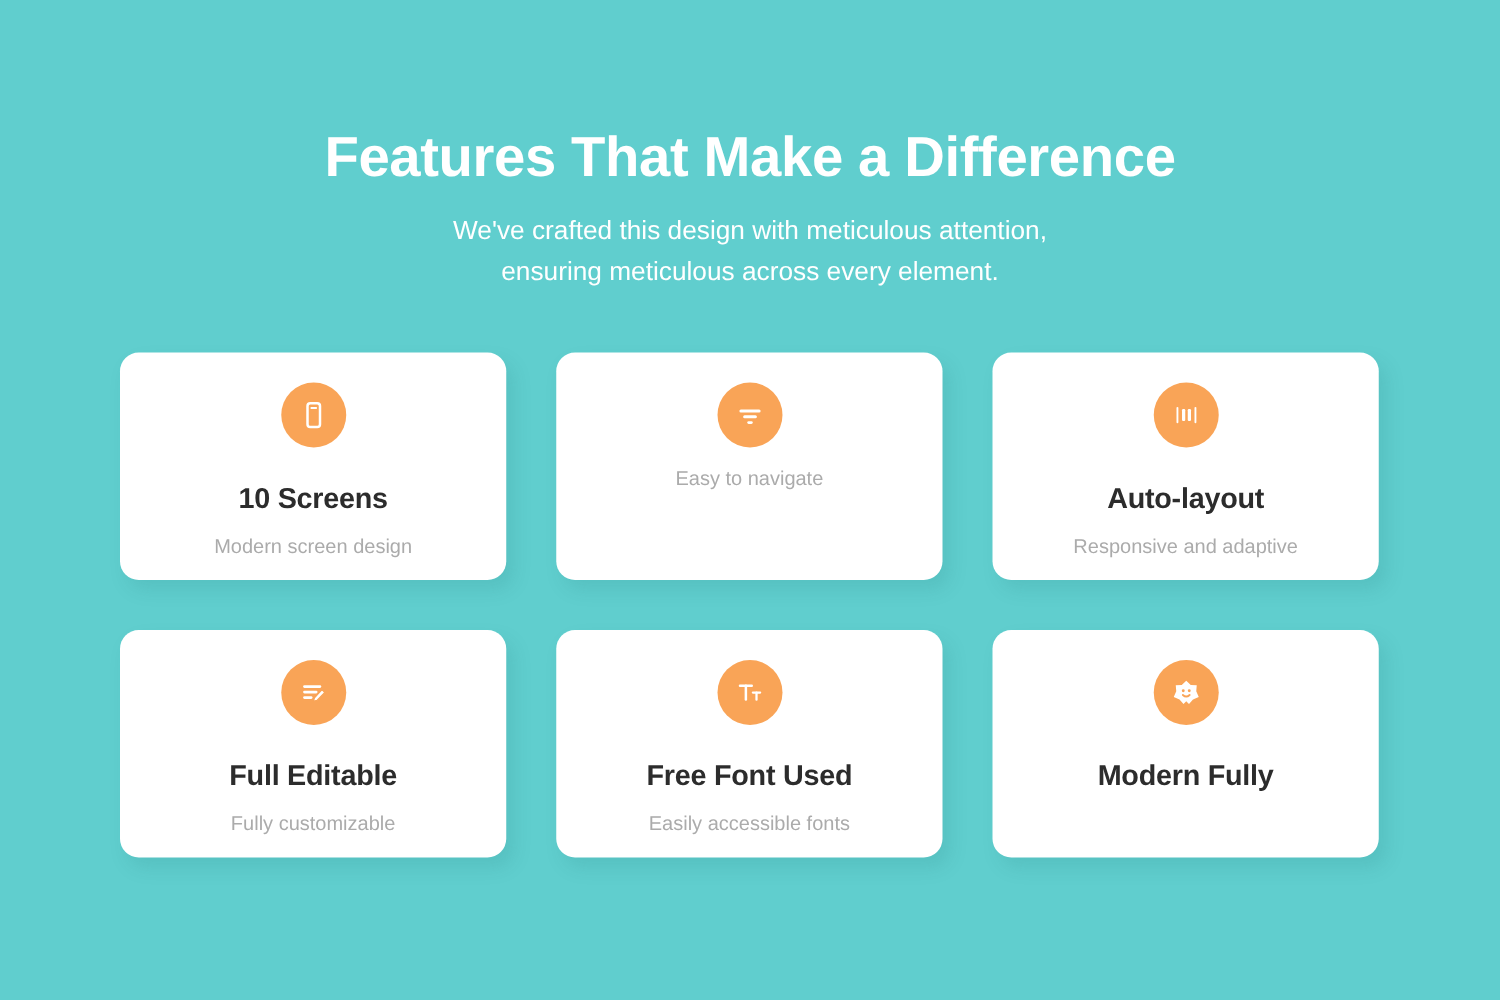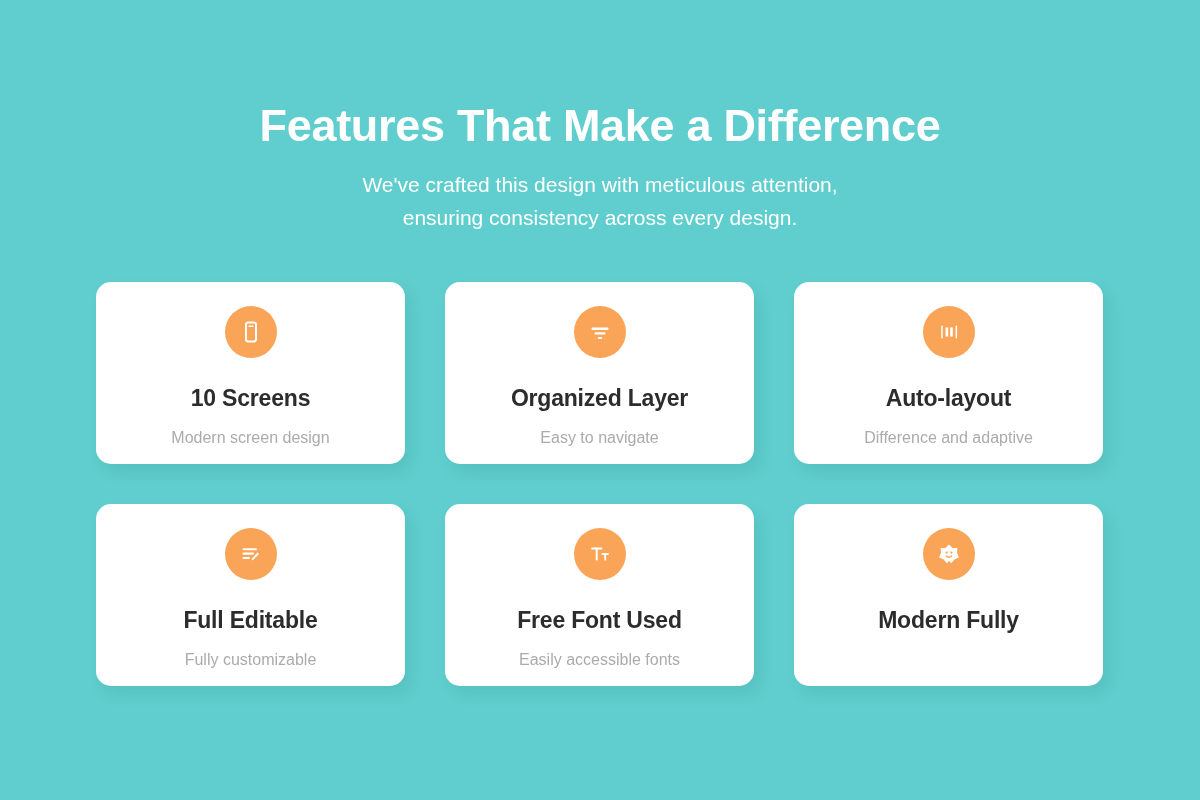"ensuring consistency across every" span.subtitle-line { text: consistency across every design -> meticulous across every element }
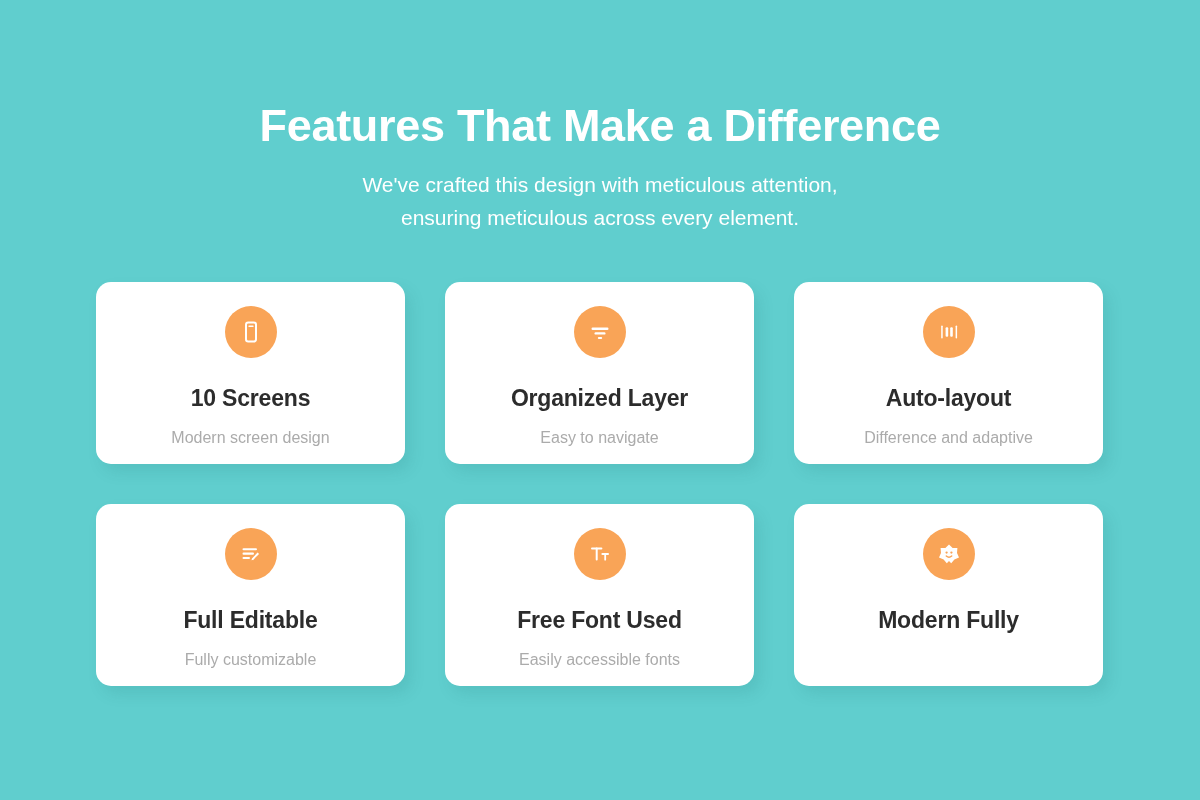"Organized Layer" div.card-title { html: <div>Organized Layer</div> -> none }
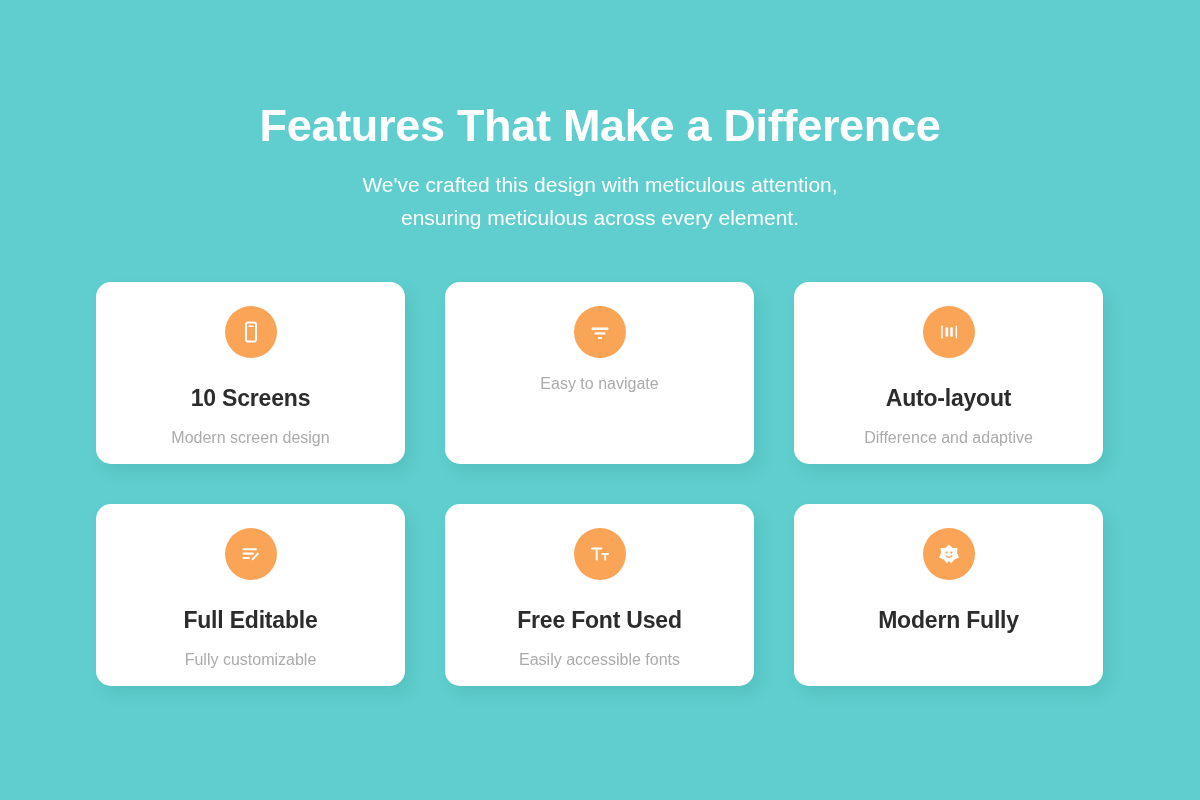"Difference and adaptive" div.card-sub { text: Difference -> Responsive }
